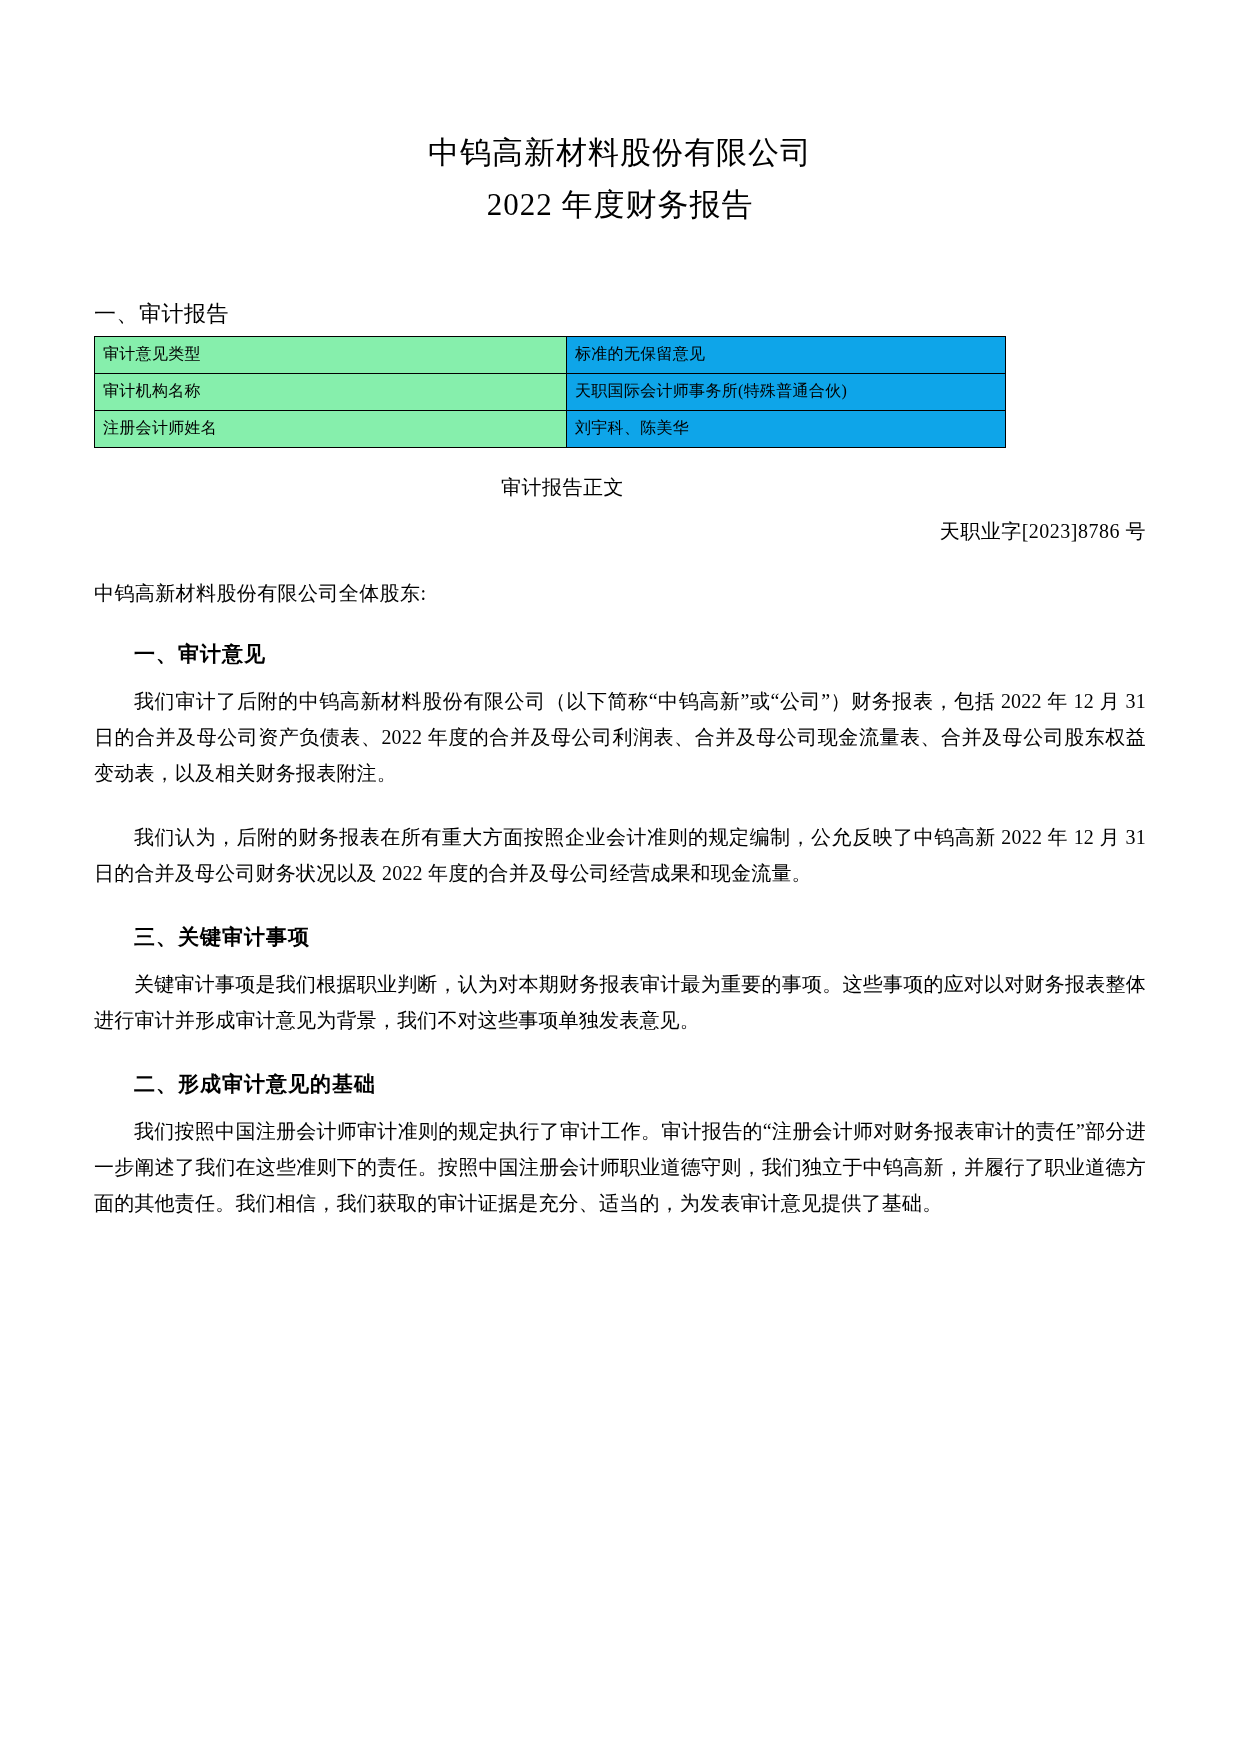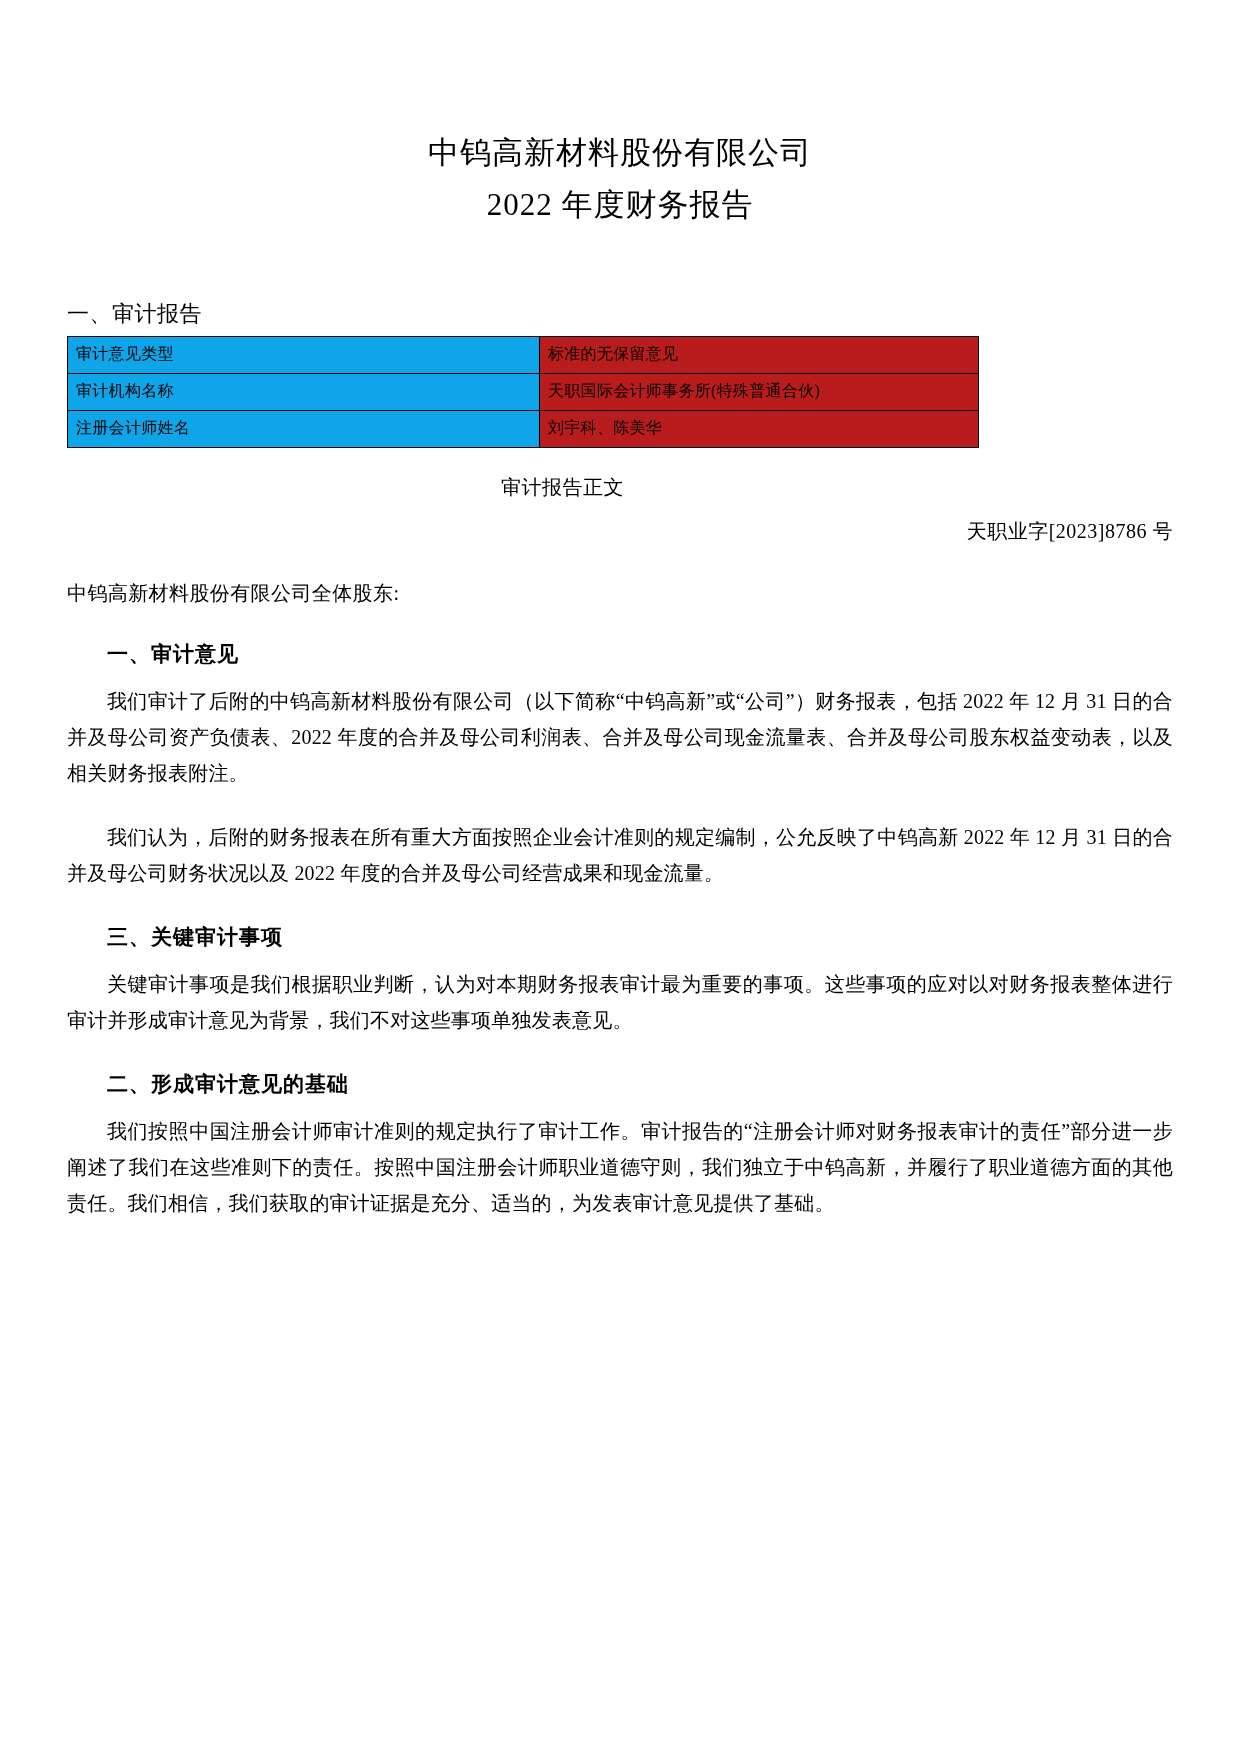"中钨高新材料股份有限公司" .page { padding: 0 67px -> 0 94px }
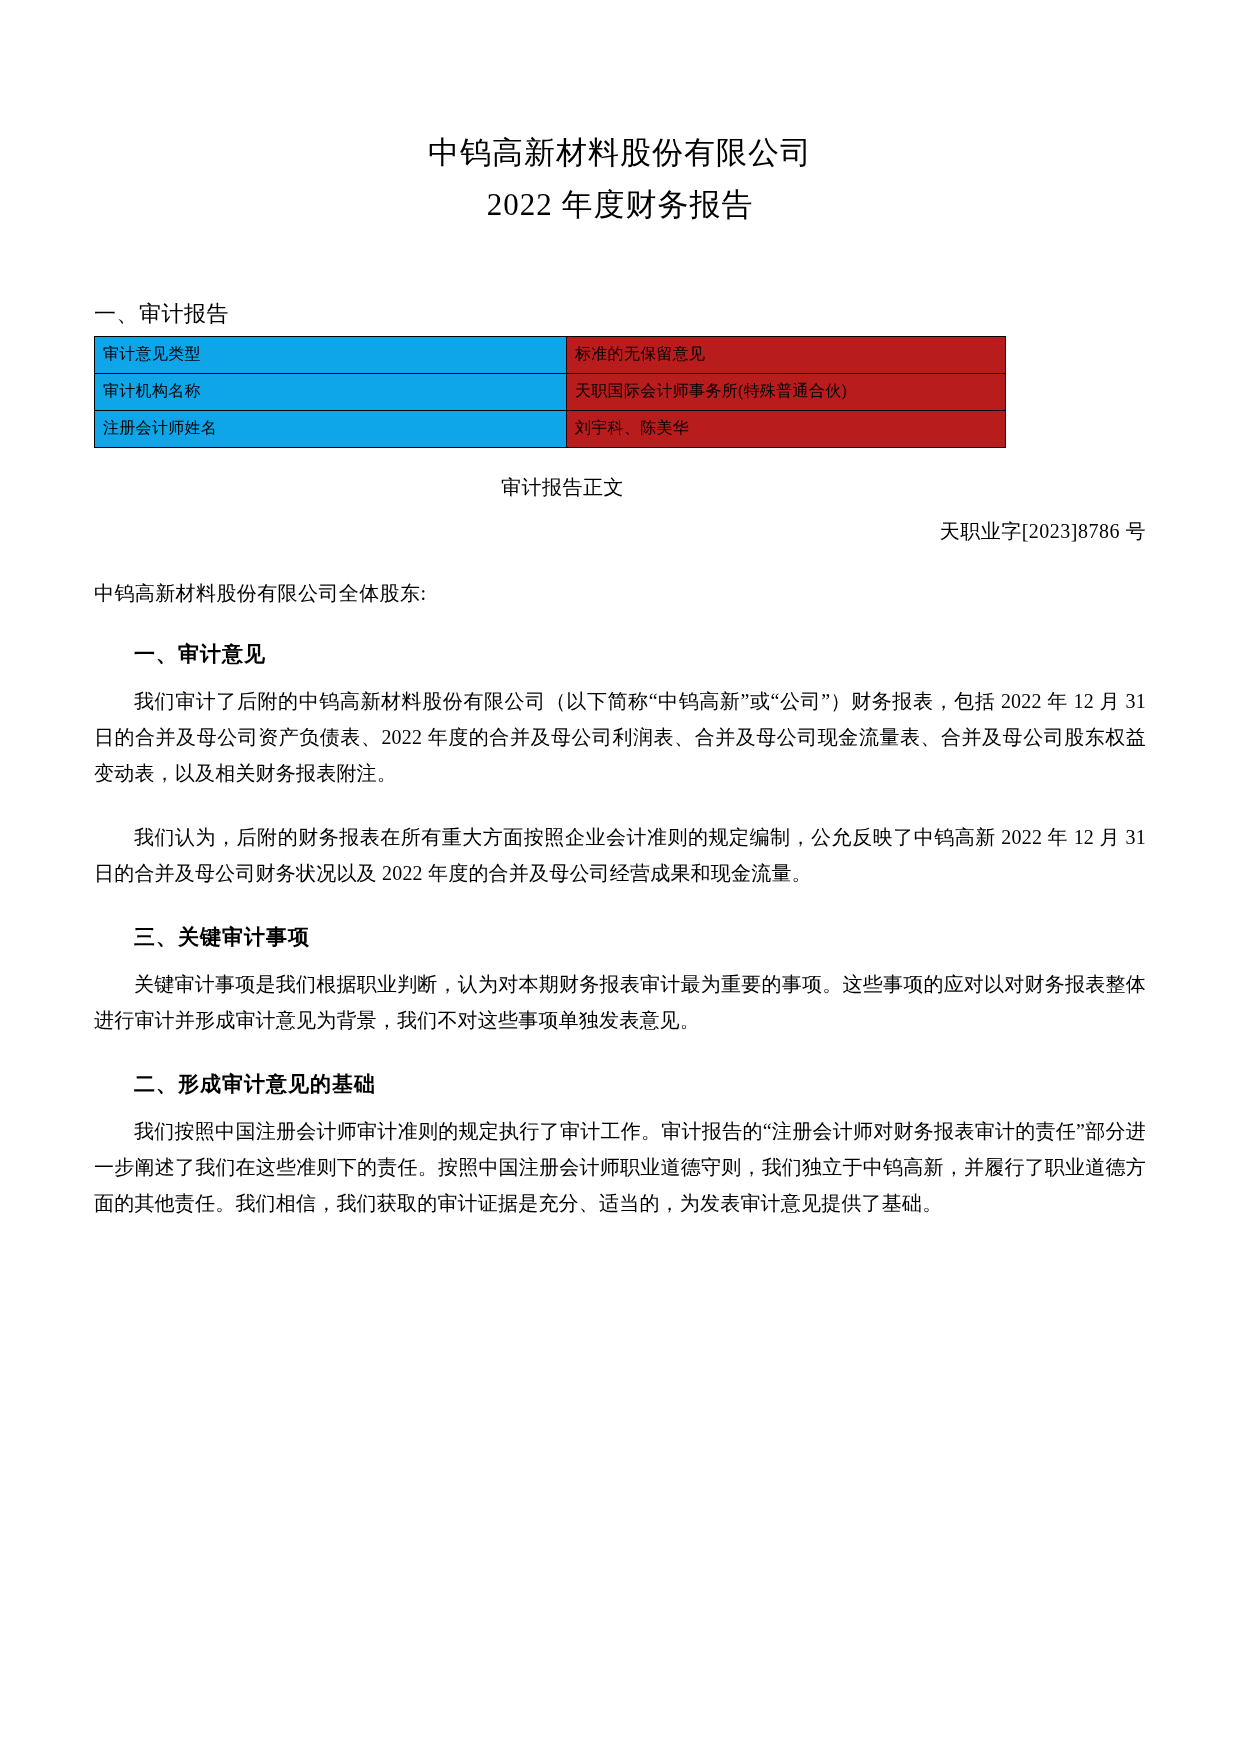"审计意见类型" table.info-table td.k { background: #0ea5e9 -> #86efac }
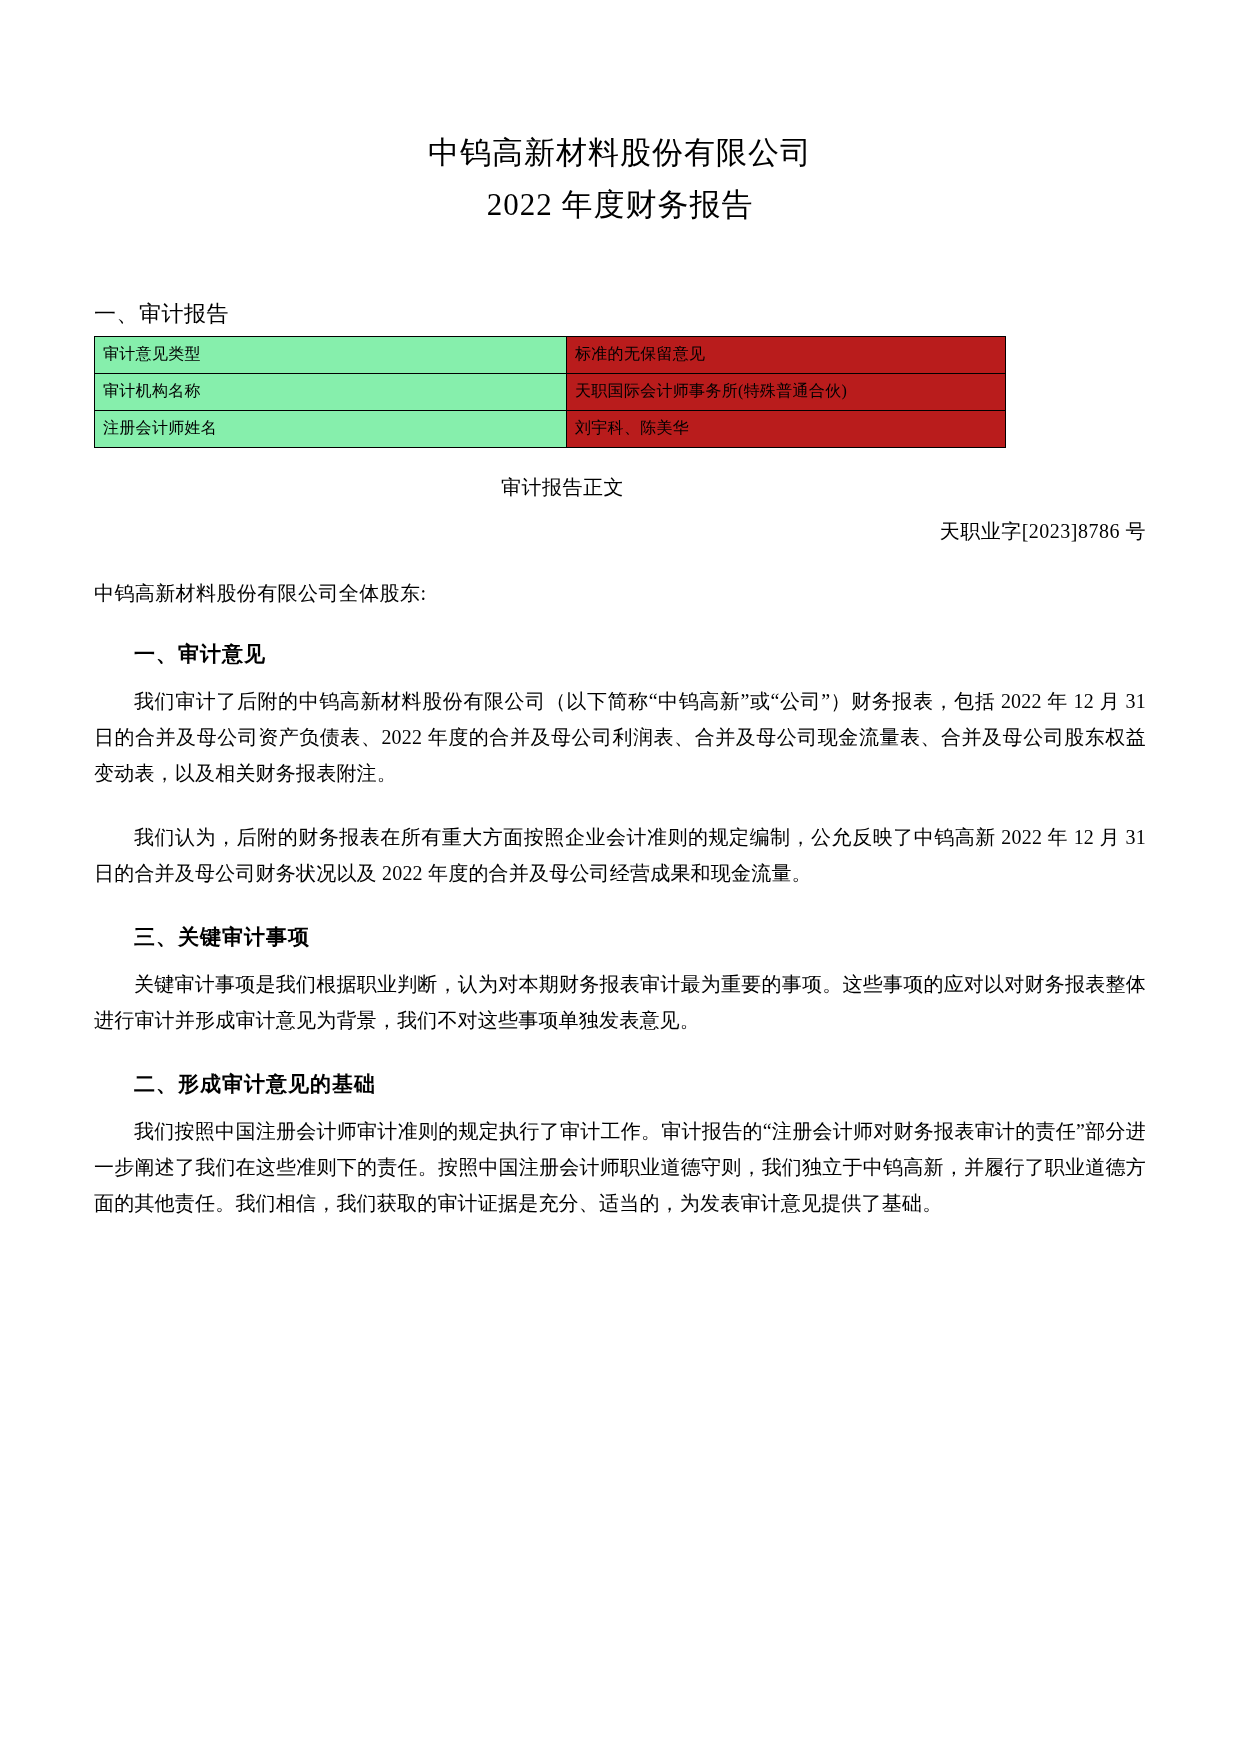"标准的无保留意见" table.info-table td.v { background: #b91c1c -> #0ea5e9 }
